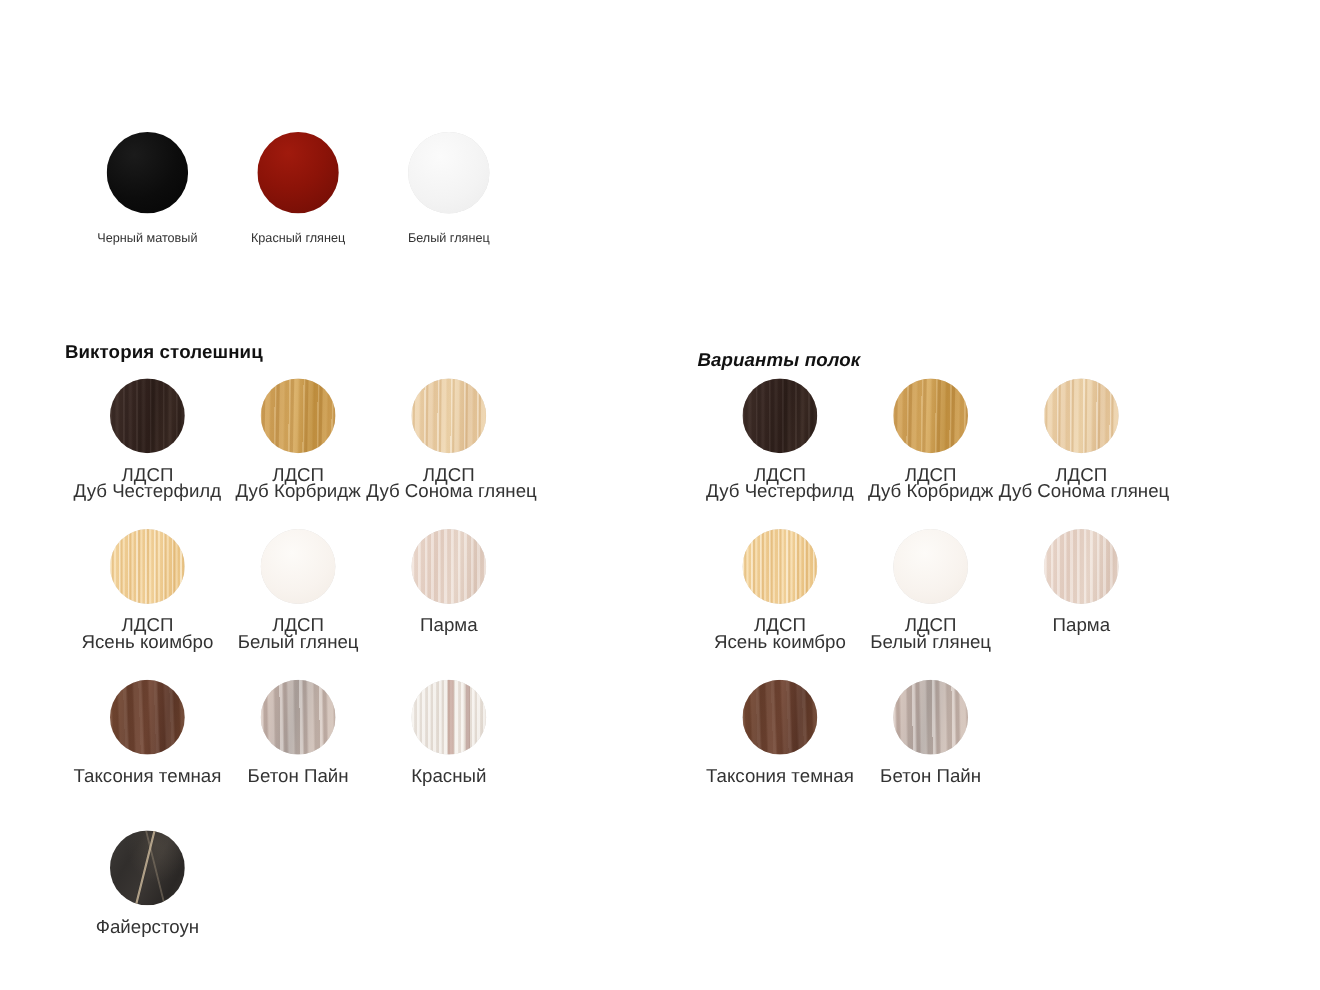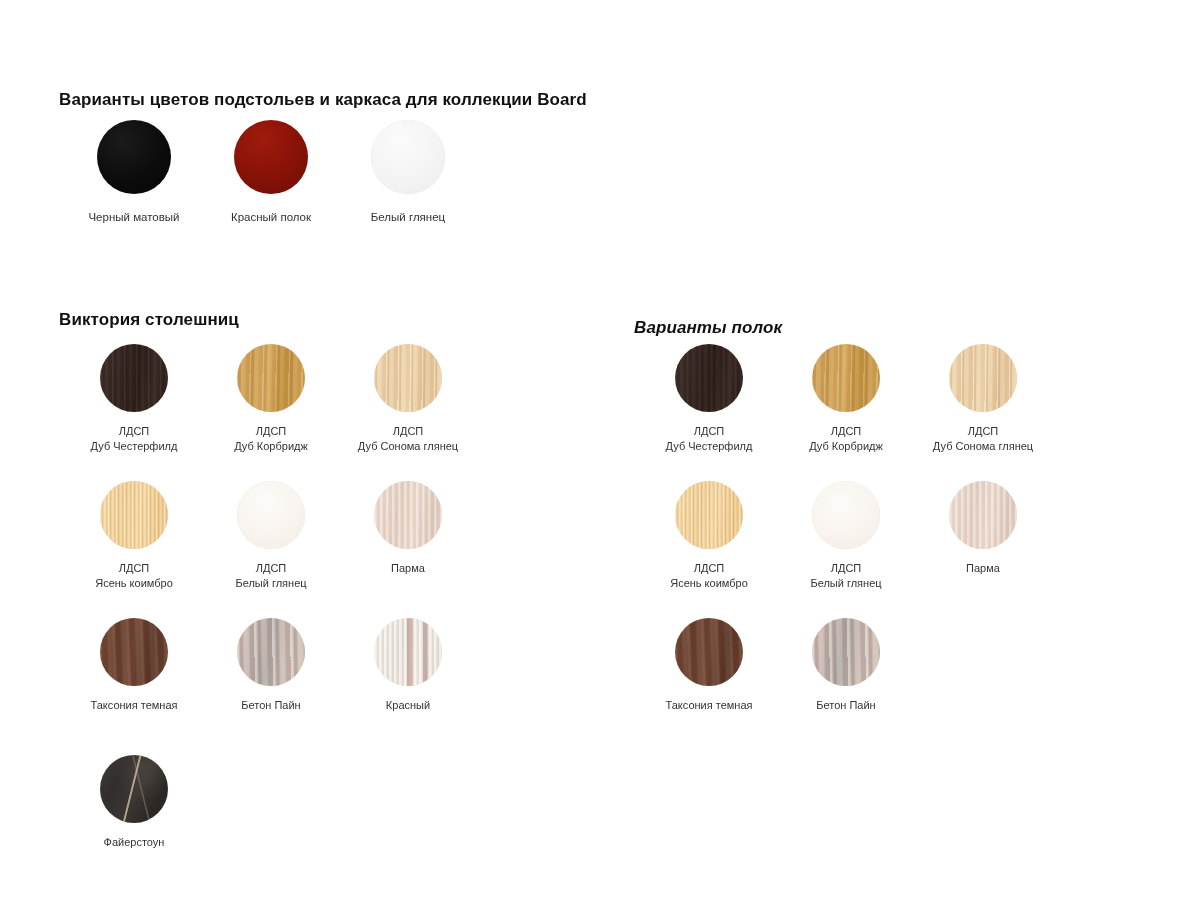"Варианты цветов подстольев и каркаса" h2.section-title { html: <h2>Варианты цветов подстольев и каркаса для коллекции Board</h2> -> none }
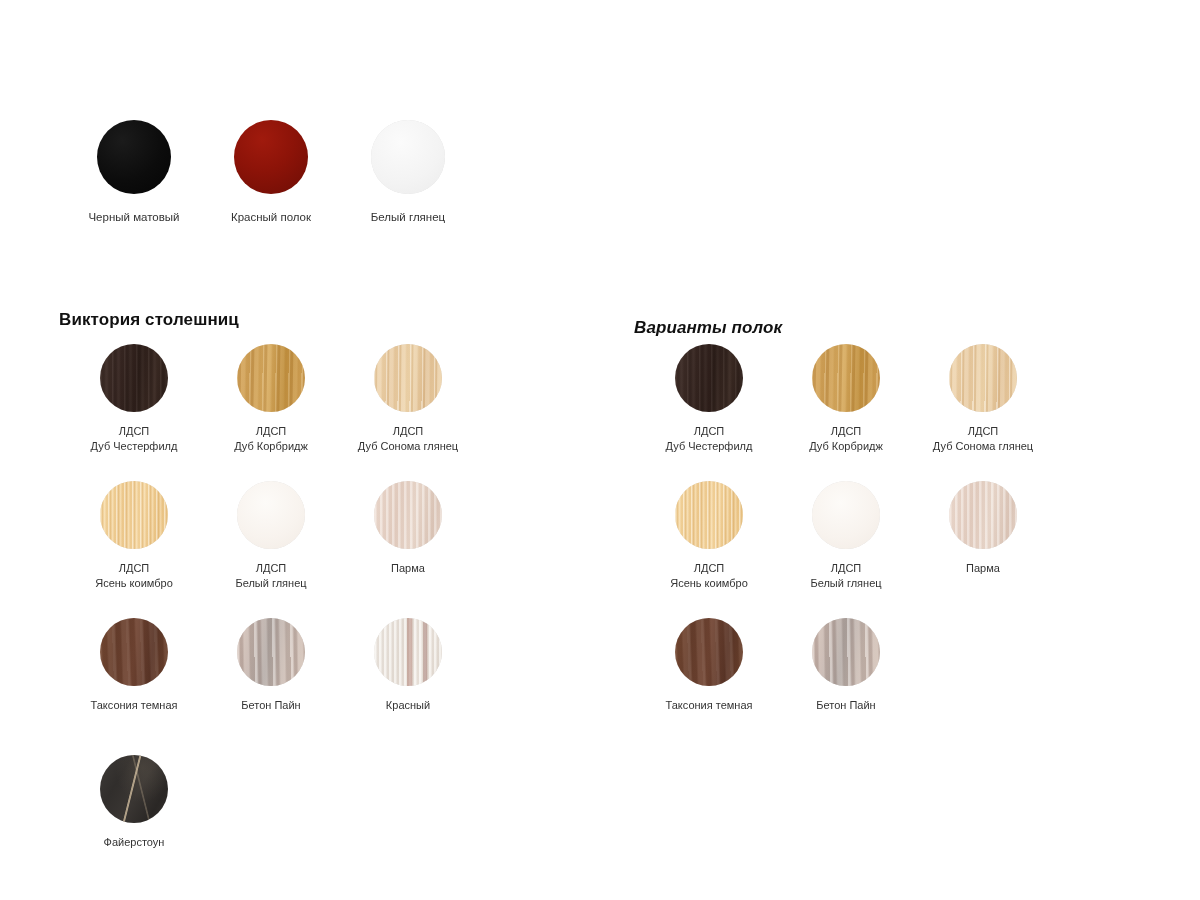"Красный полок" span.l1 { text: полок -> глянец }
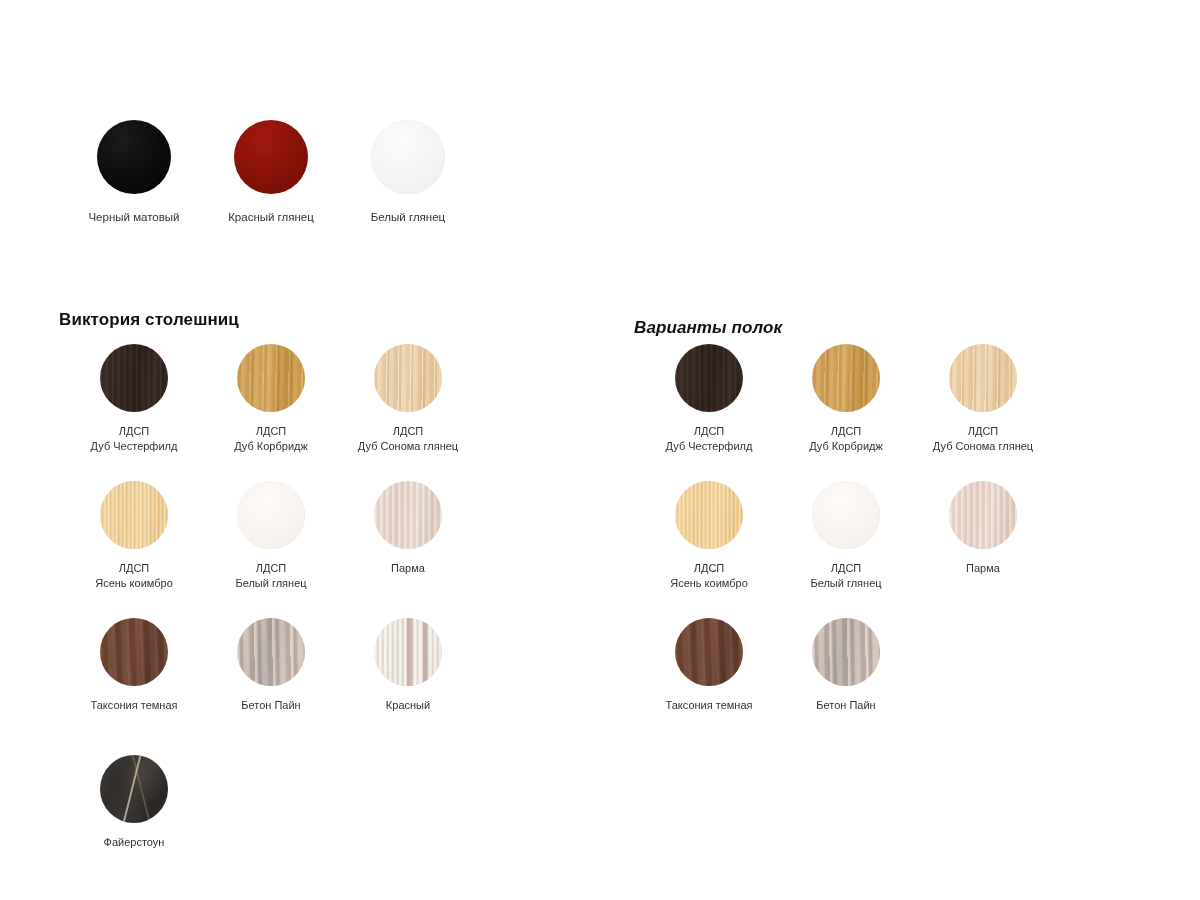"ЛДСП" .caption { font-size: 11px -> 17px }
